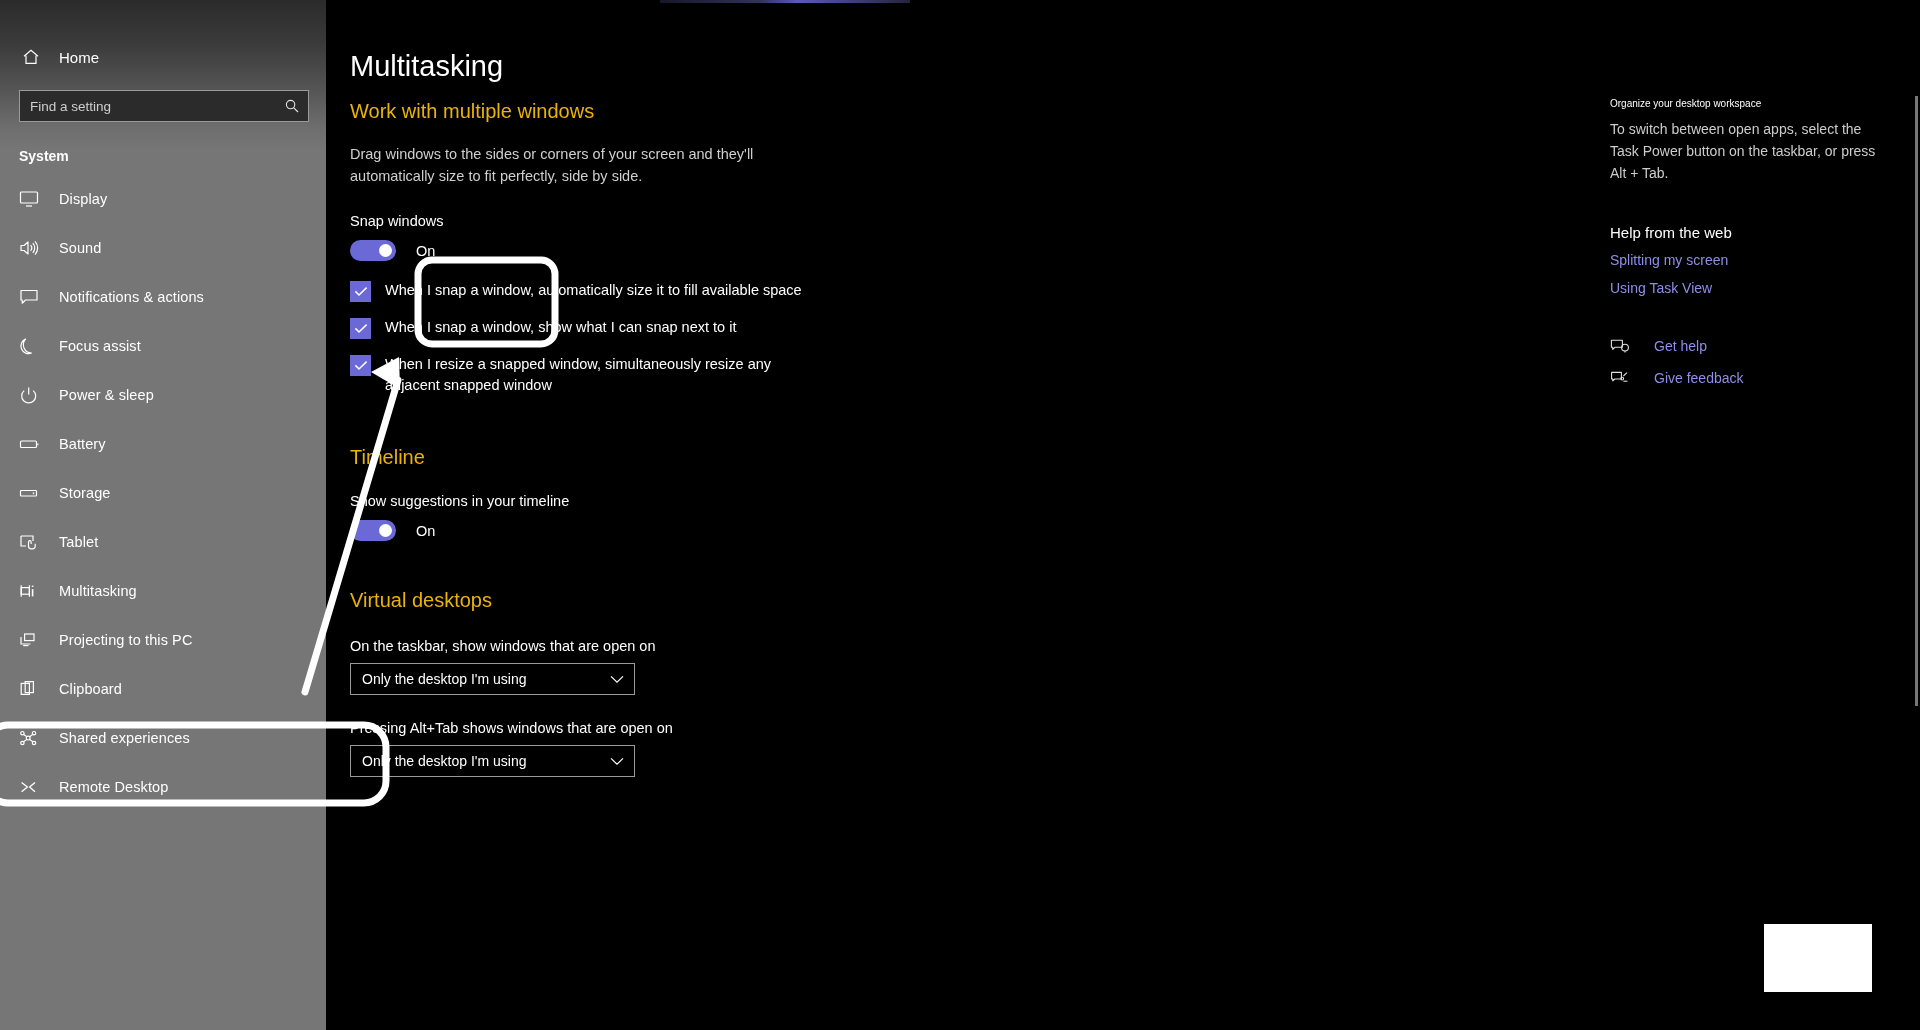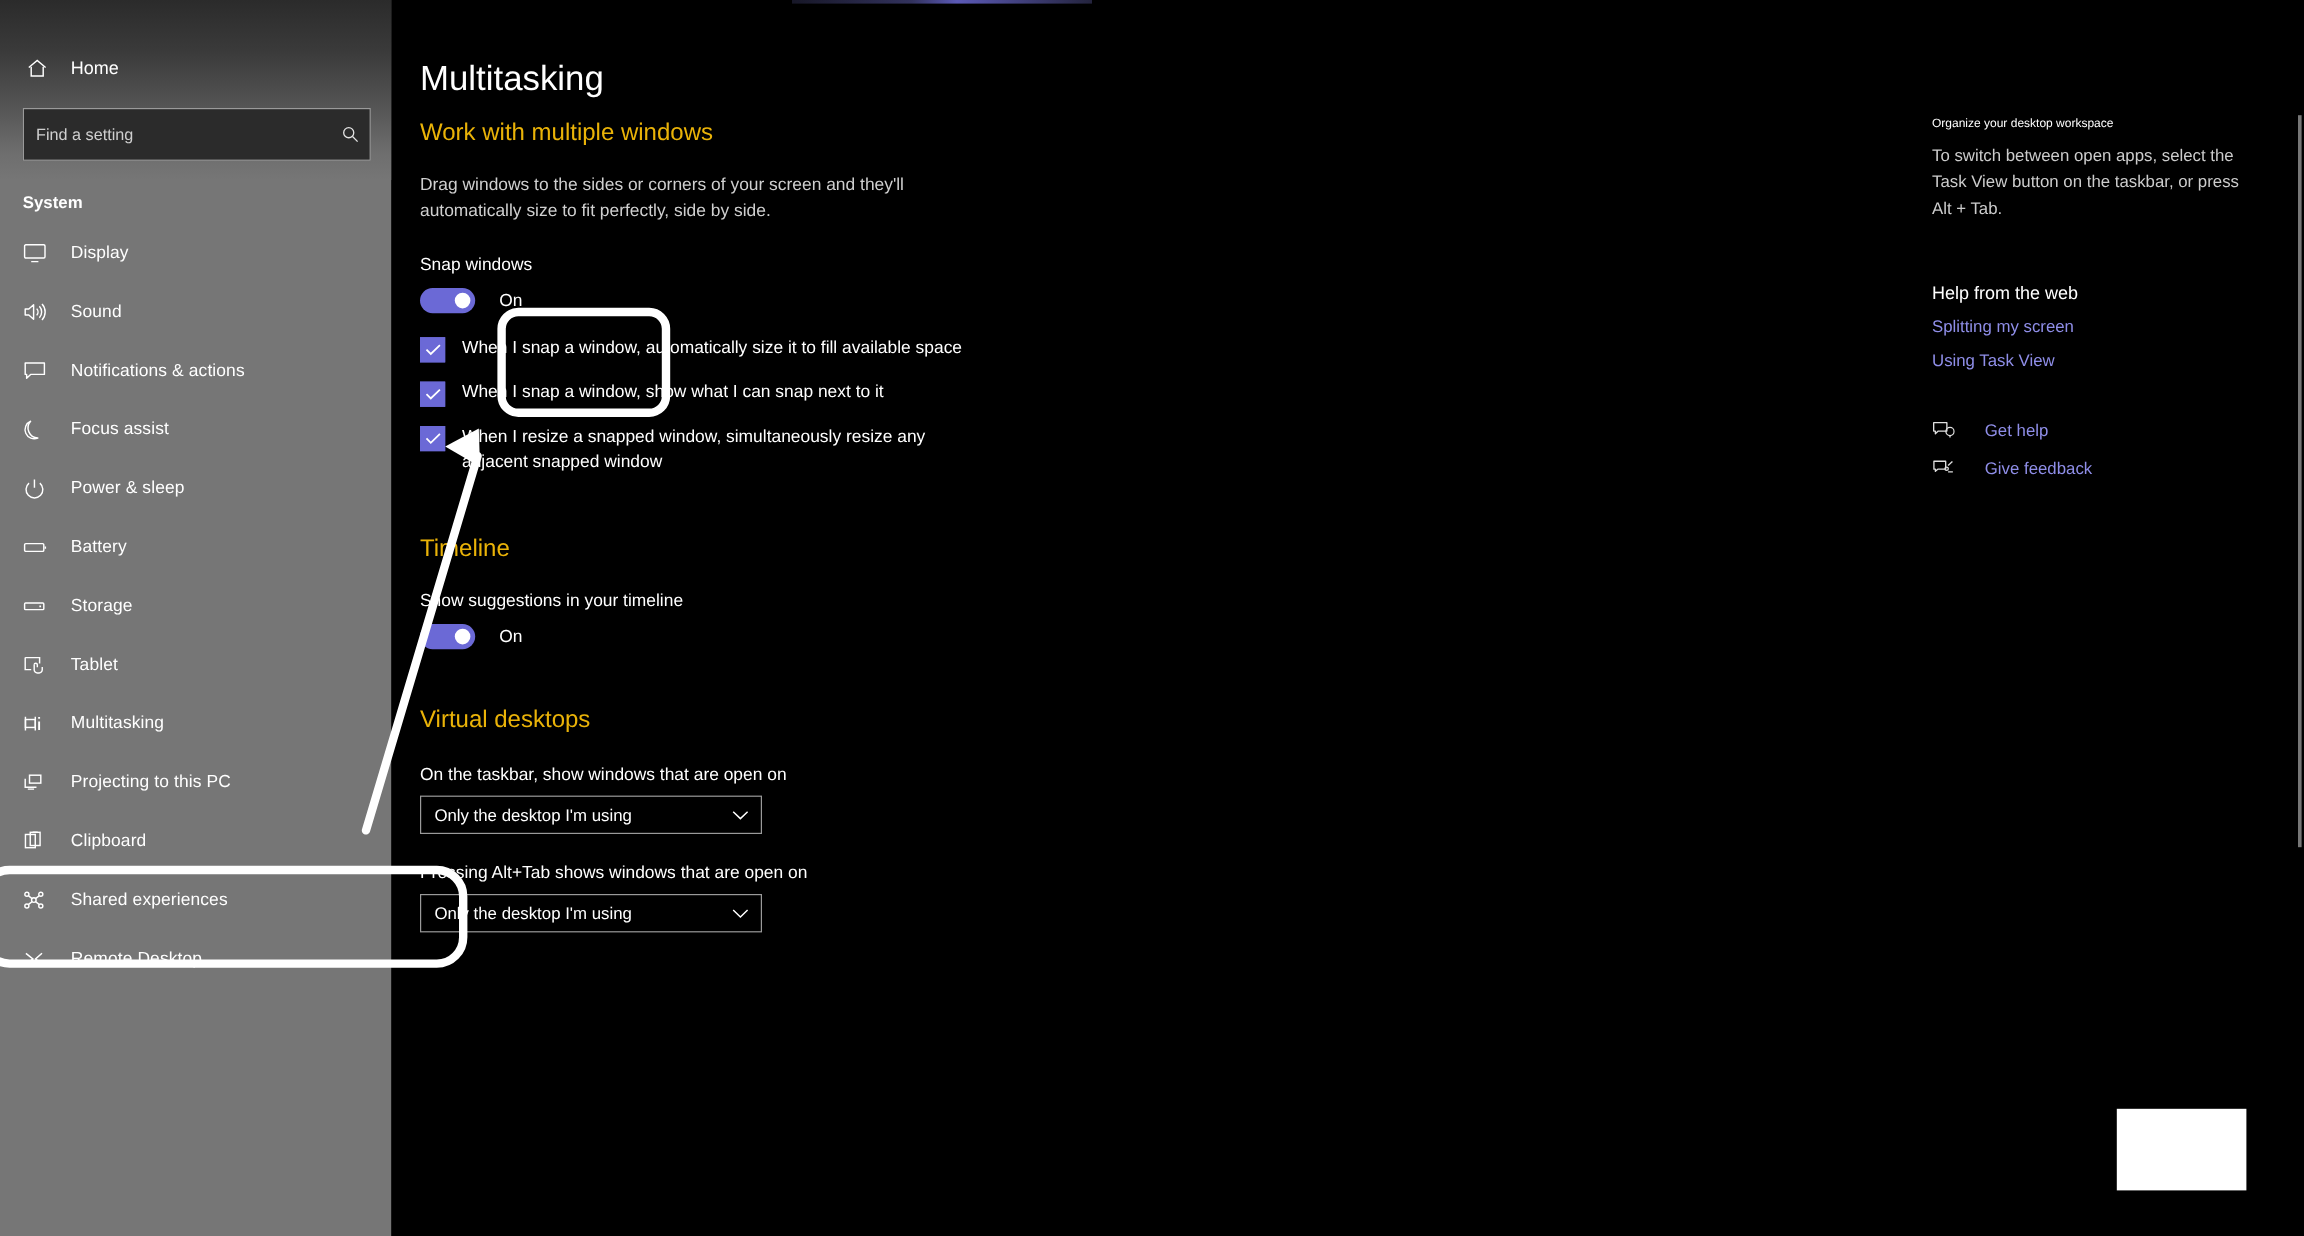"Find a setting" .searchbox { height: 44px -> 32px }
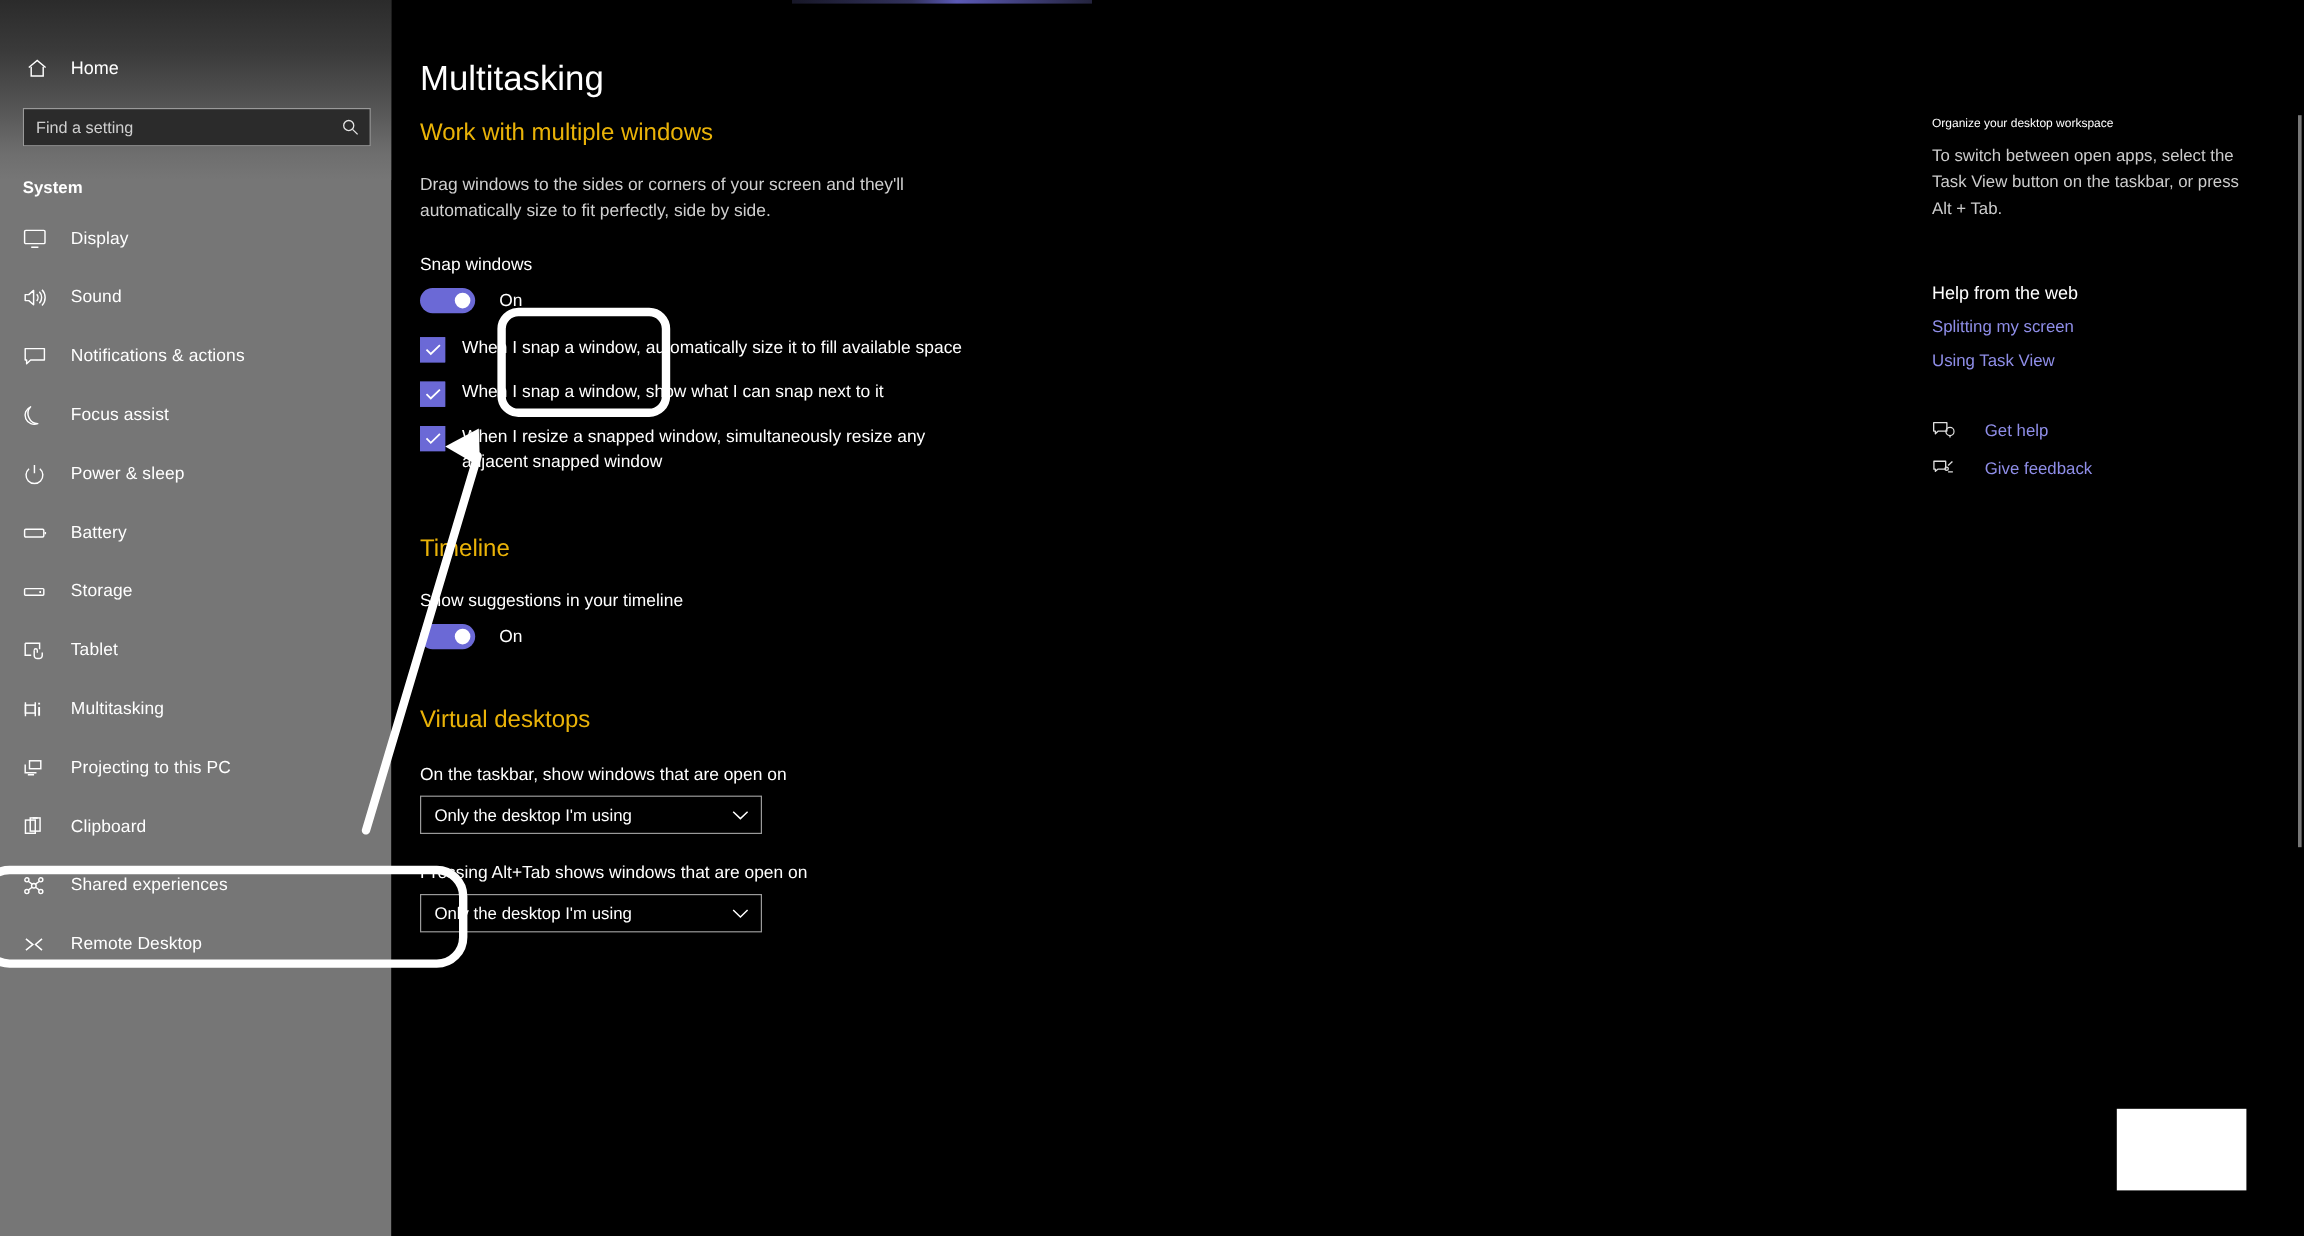"To switch between open apps," p { text: View -> Power }
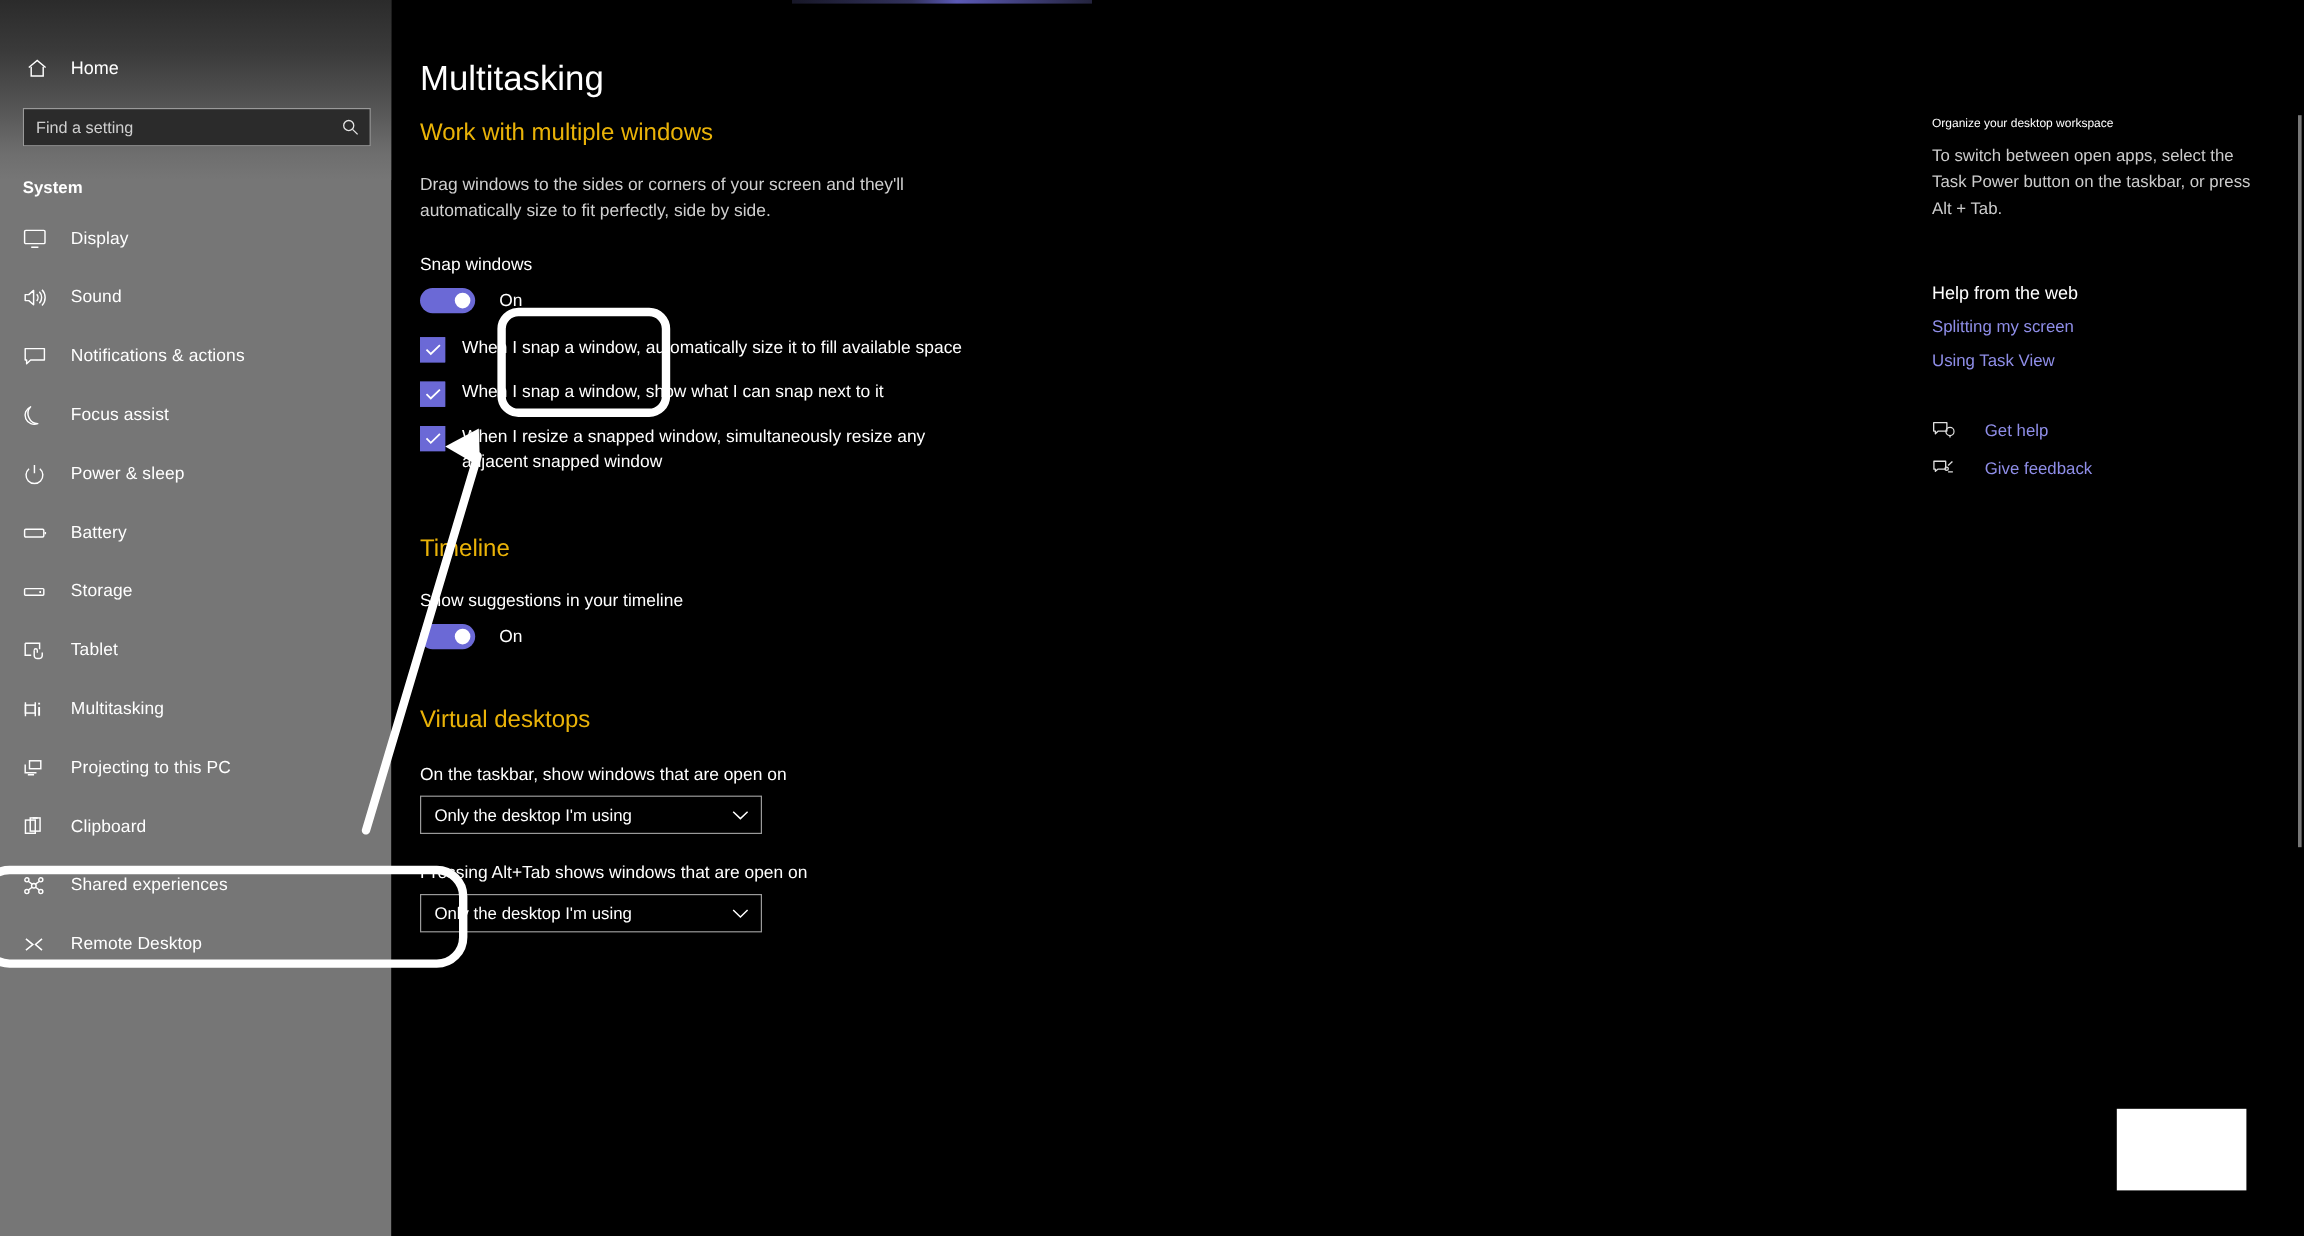"Help from the web" .rail-sec { margin-top: 52px -> 40px }
